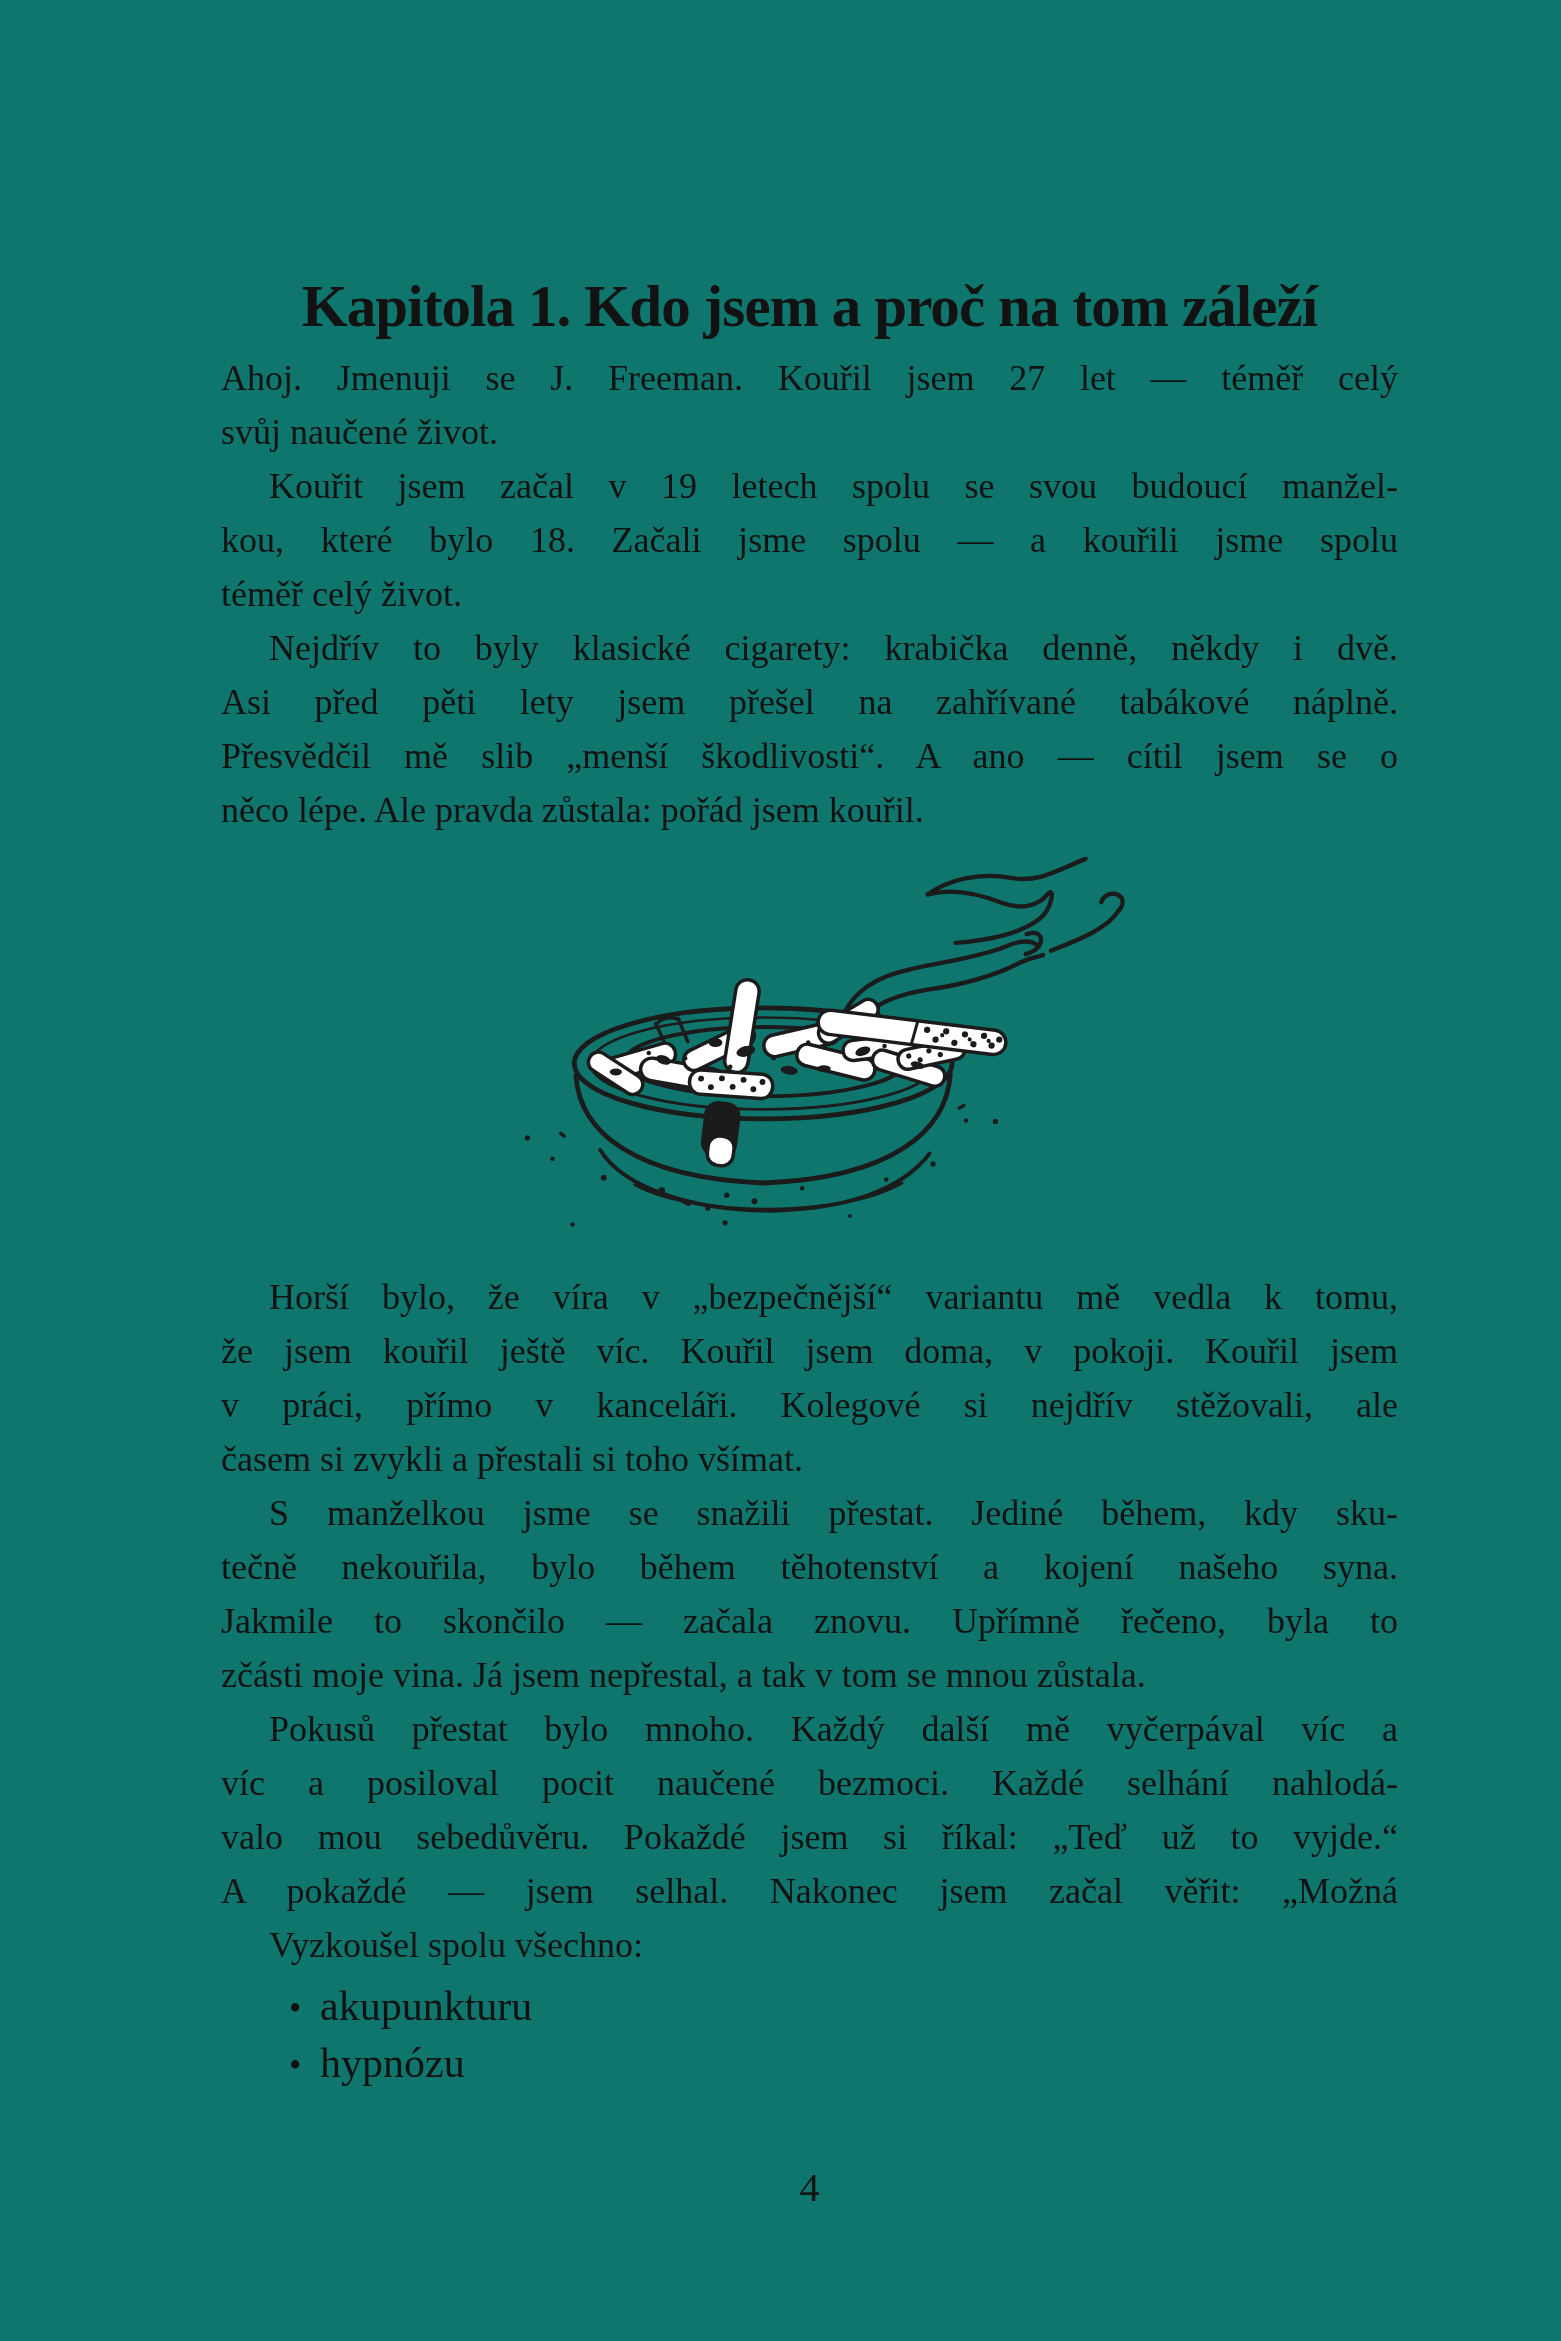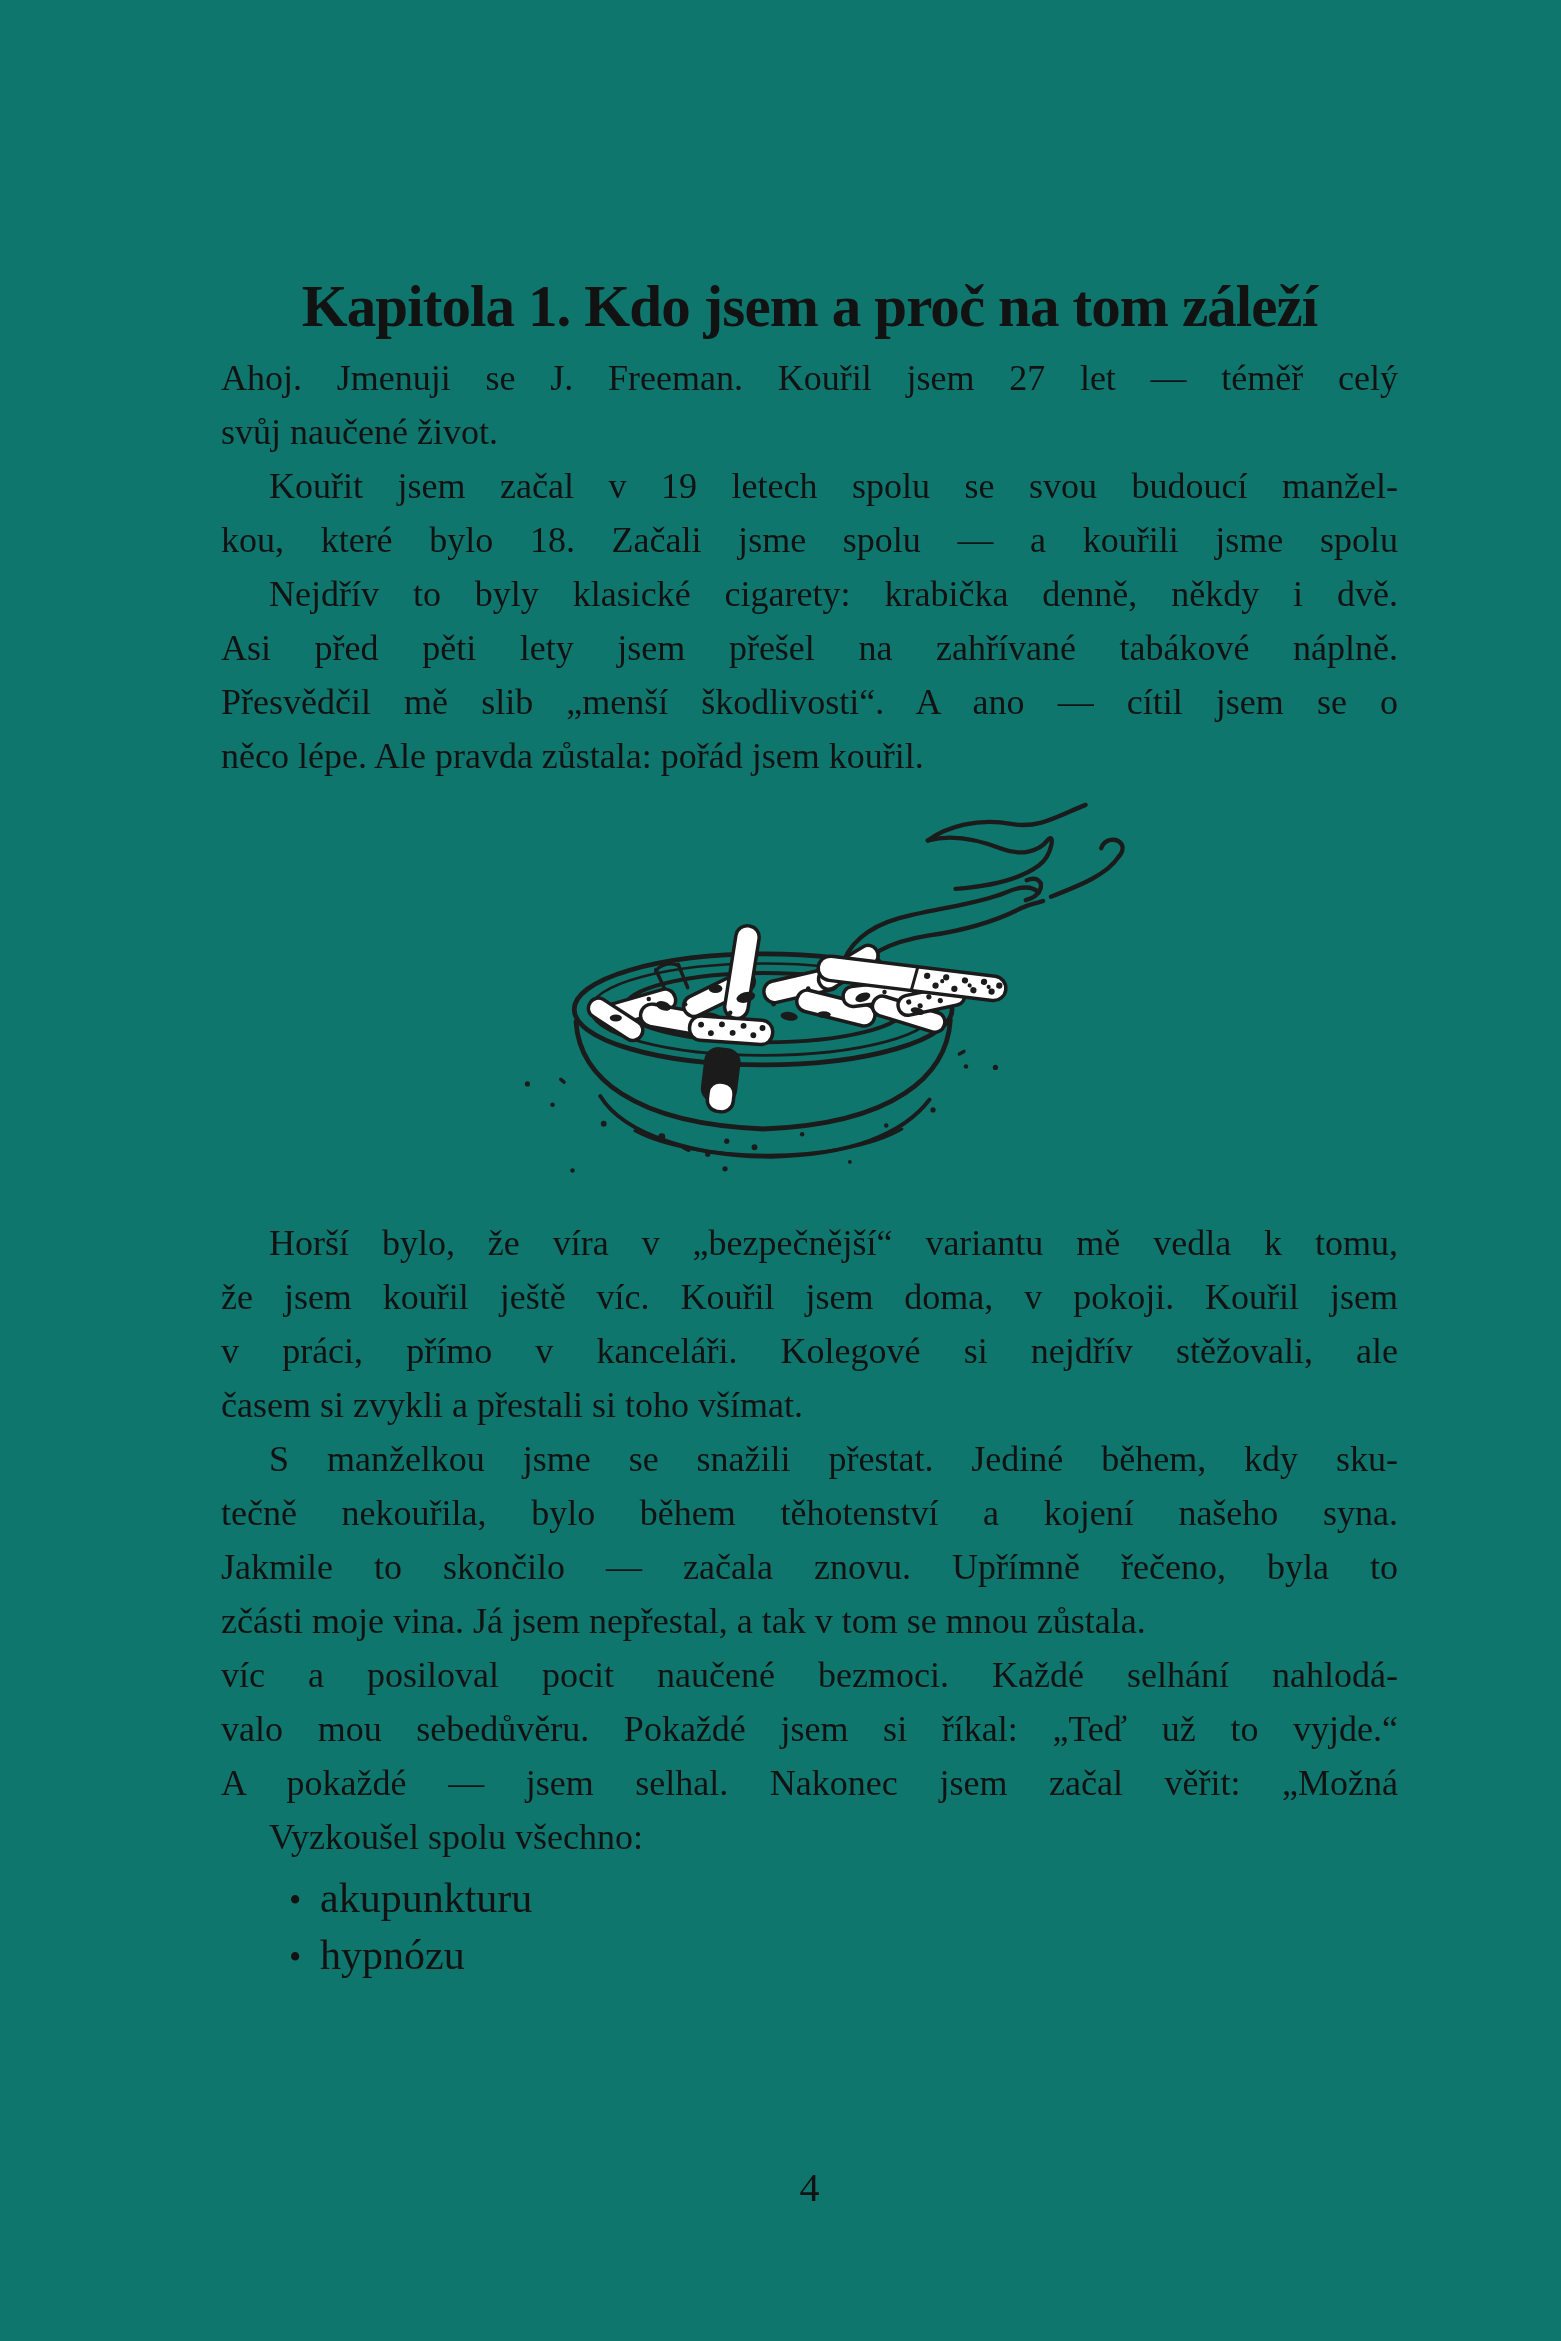"téměř celý život." div.line { html: none -> <div>téměř celý život.</div> }
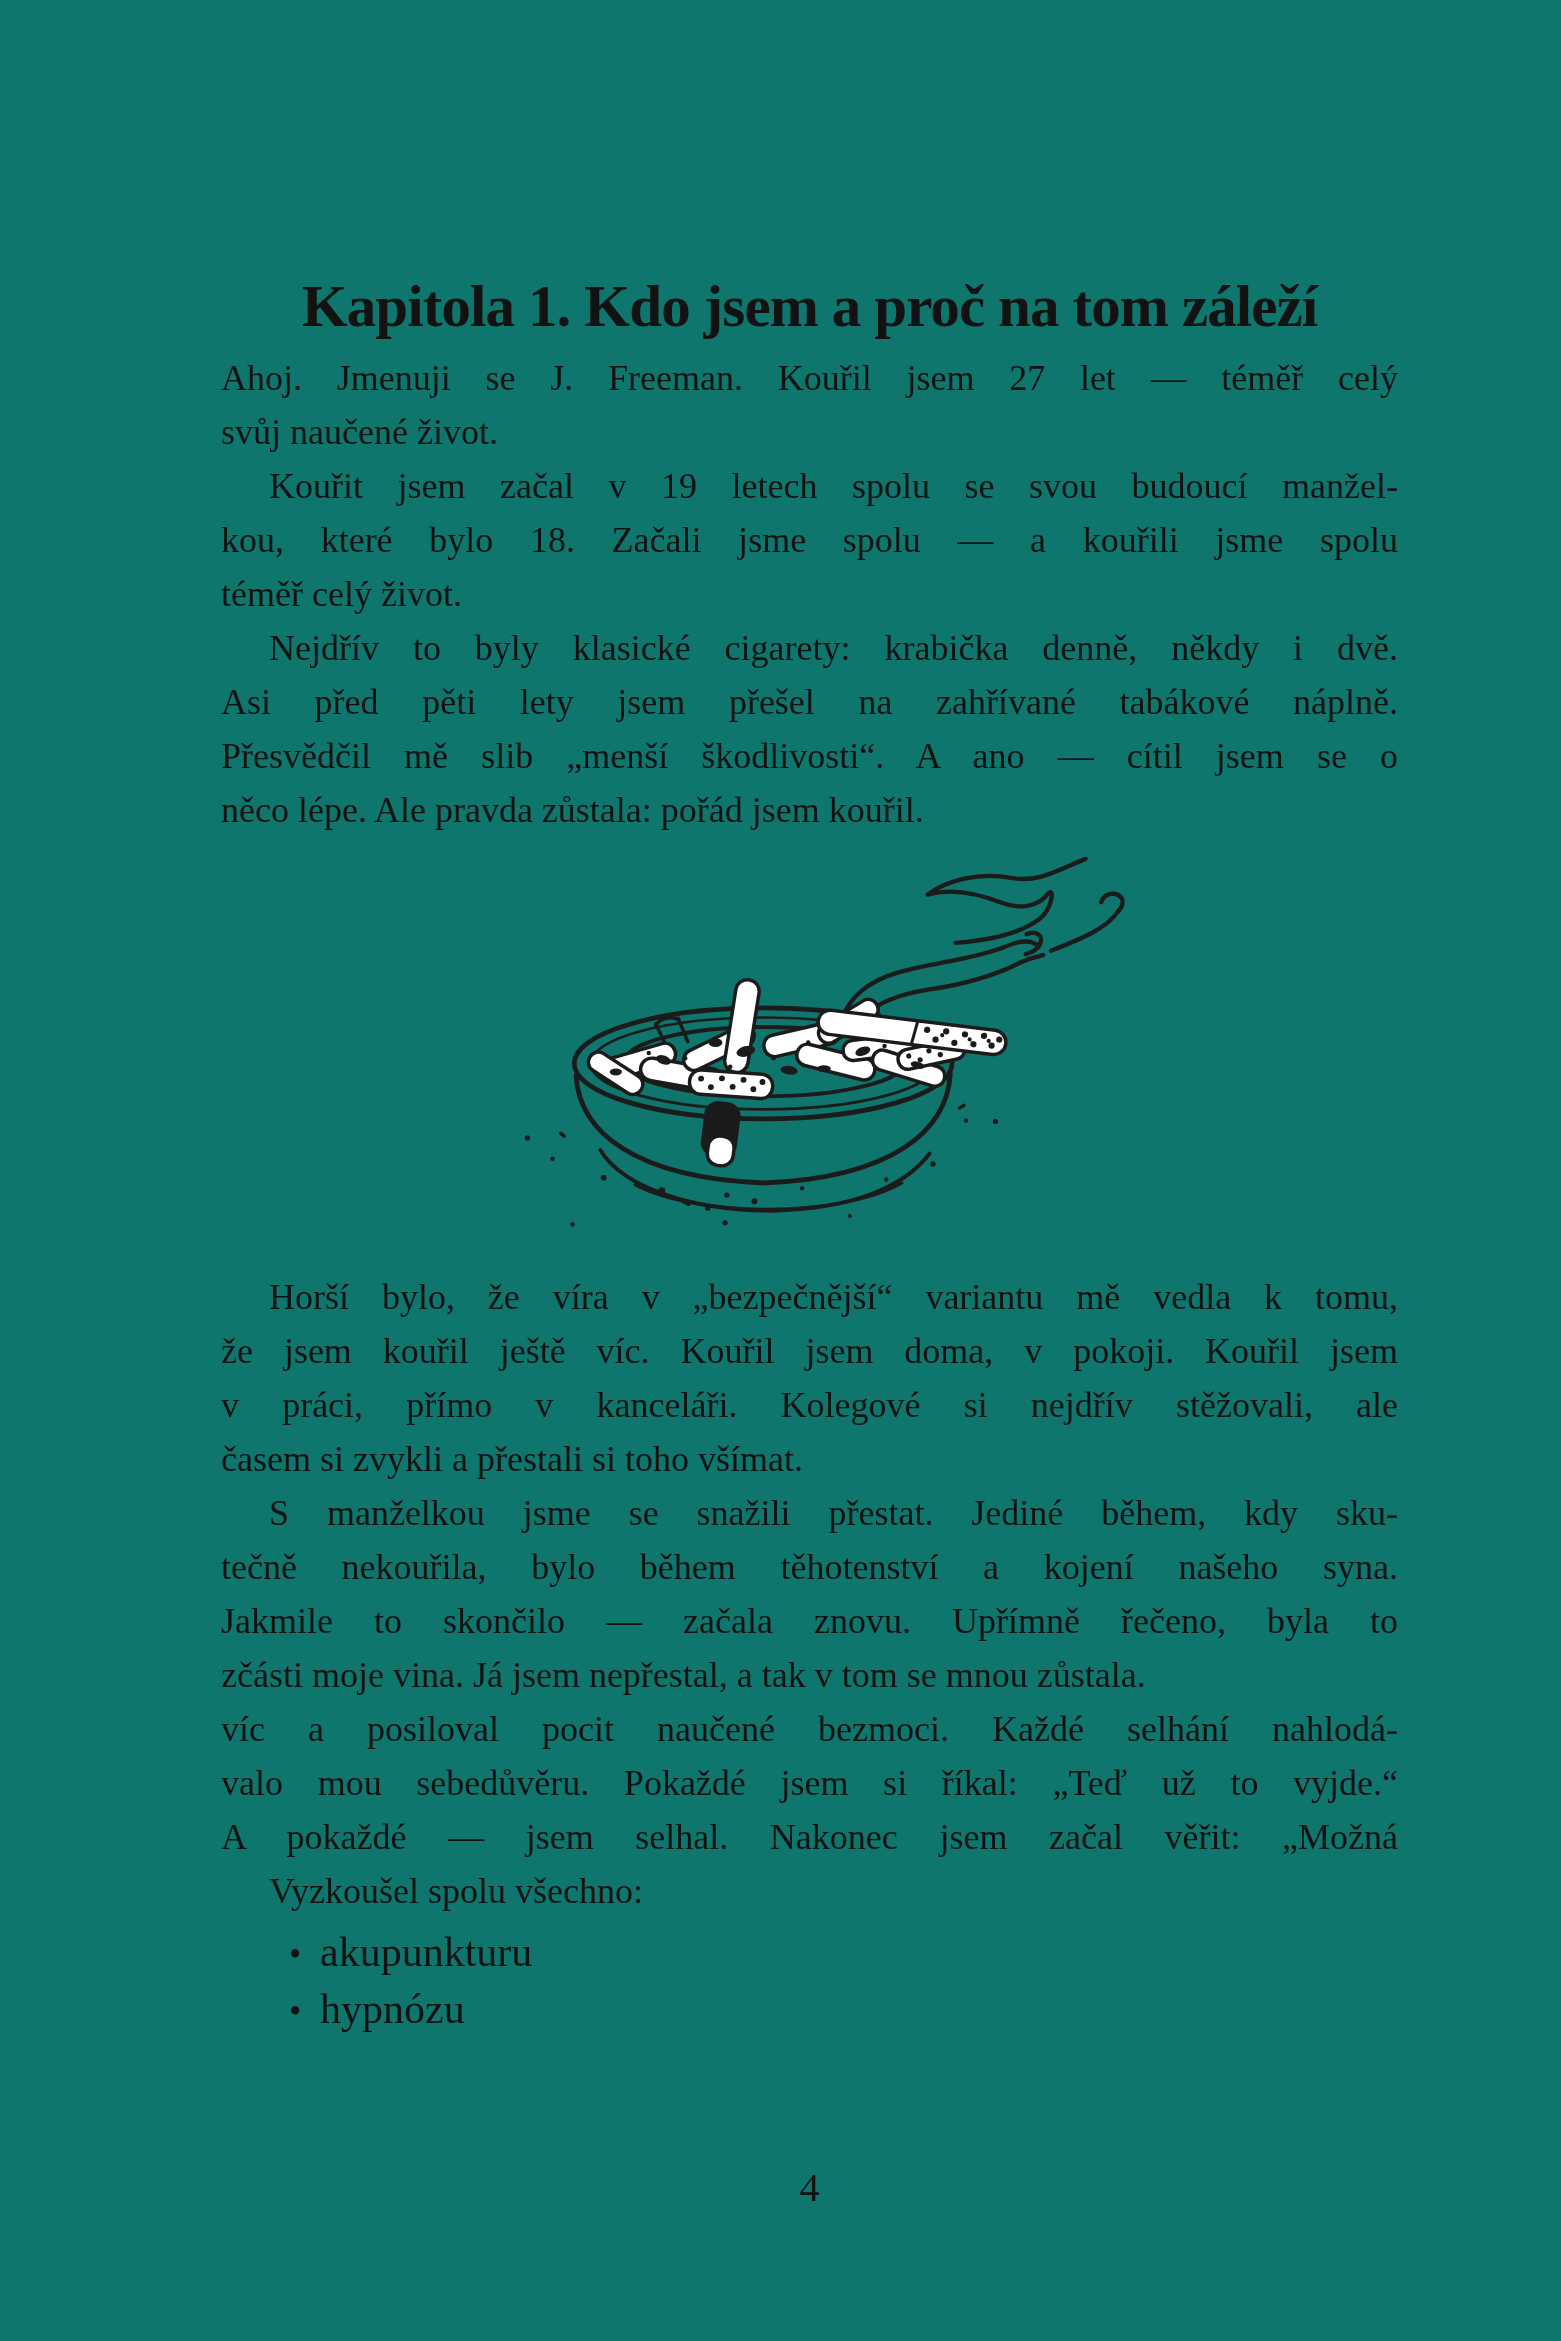"Pokusů přestat bylo mnoho. Každý" div.line { html: none -> <div>Pokusů přestat bylo mnoho. Každý další mě vyčerpával víc a</div> }
